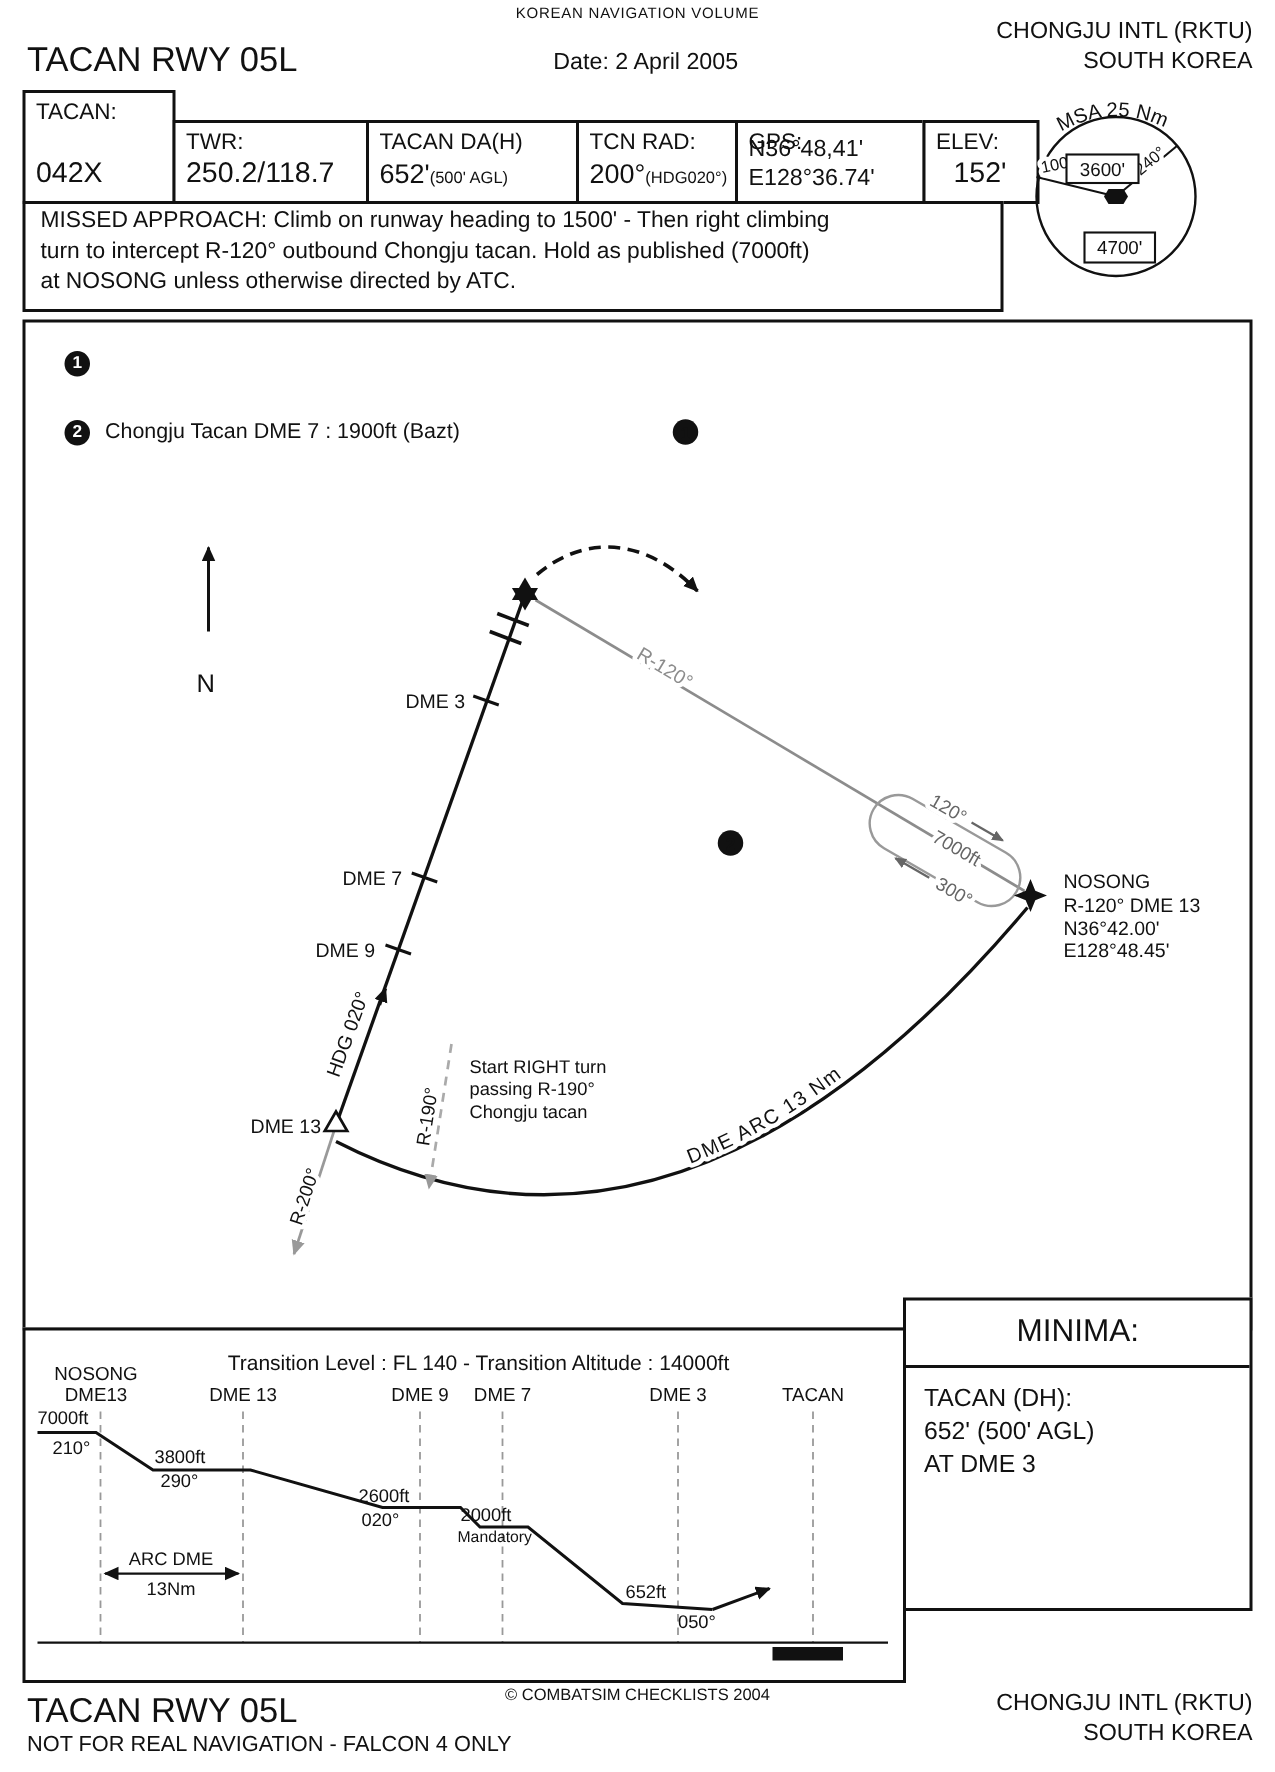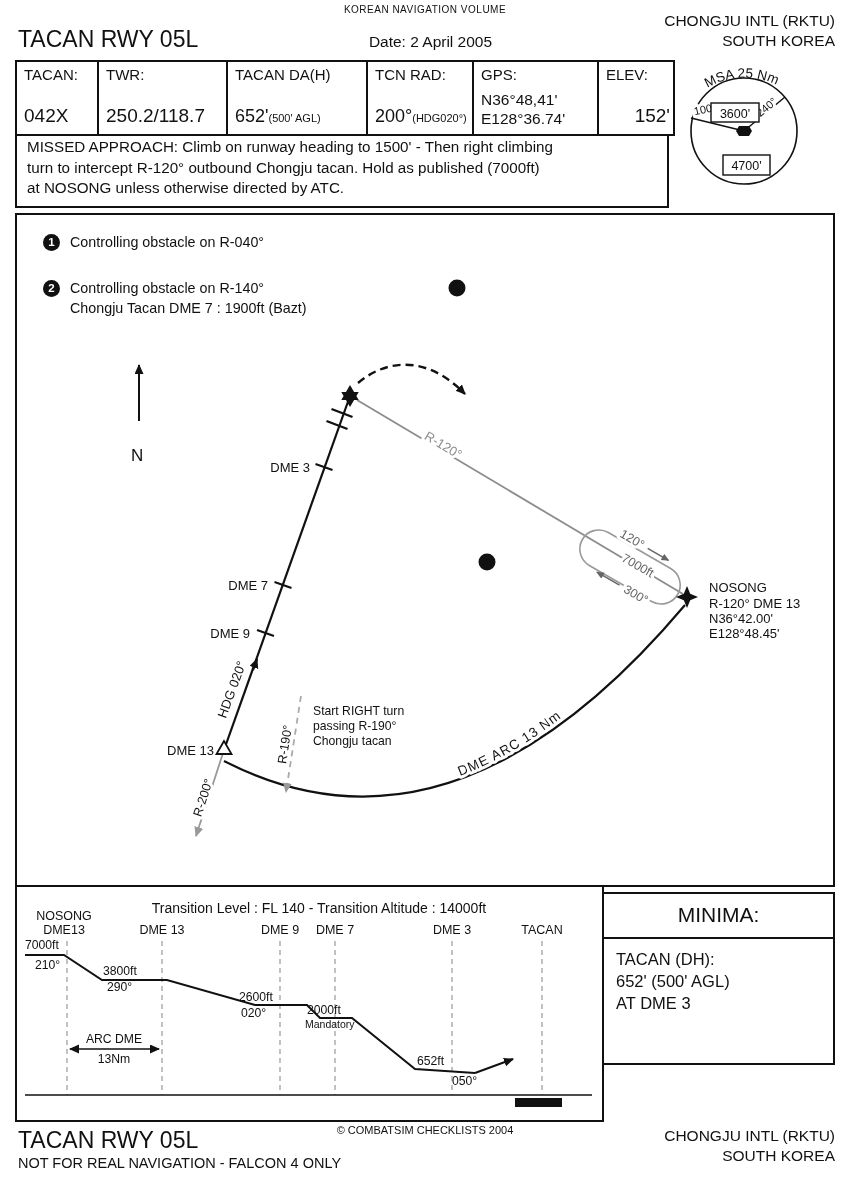"TACAN:" div.cell { width: 84px -> 102px }
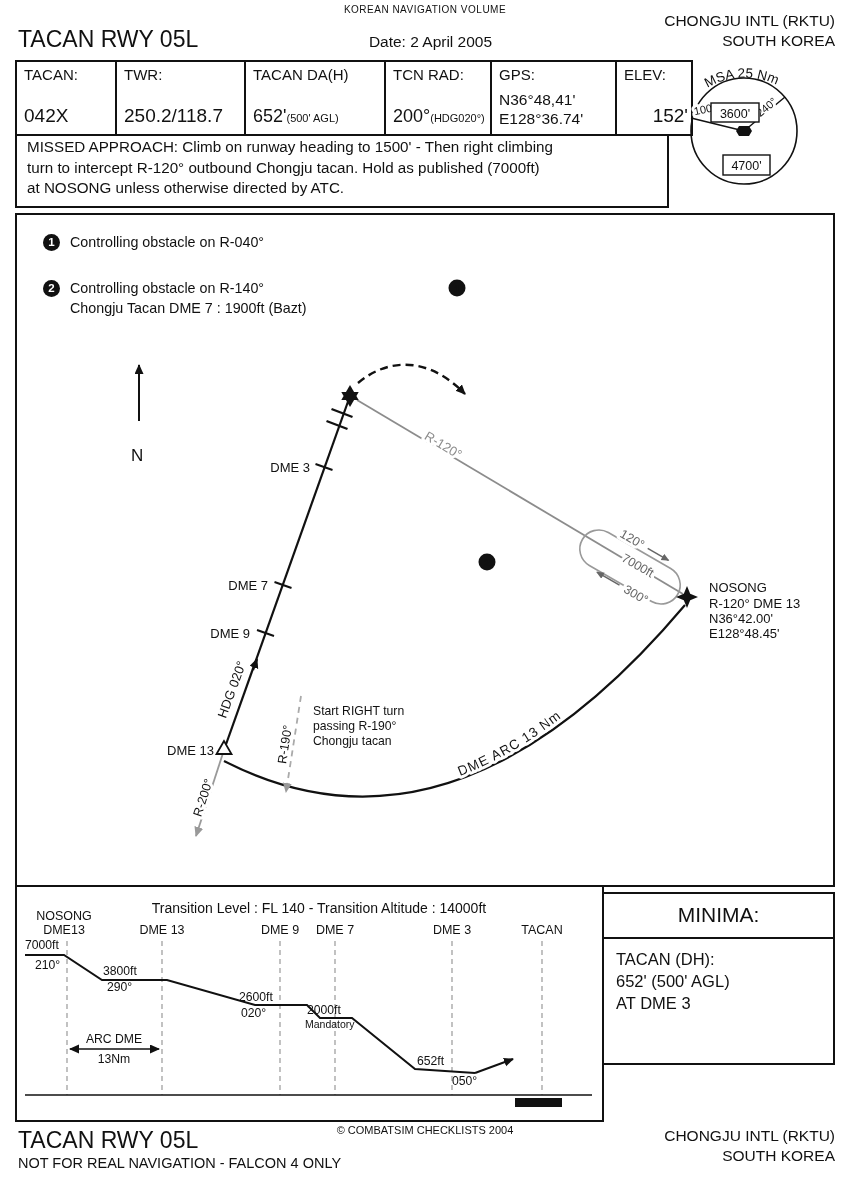"TWR:" .cell + .cell { margin-top: none -> 20px }
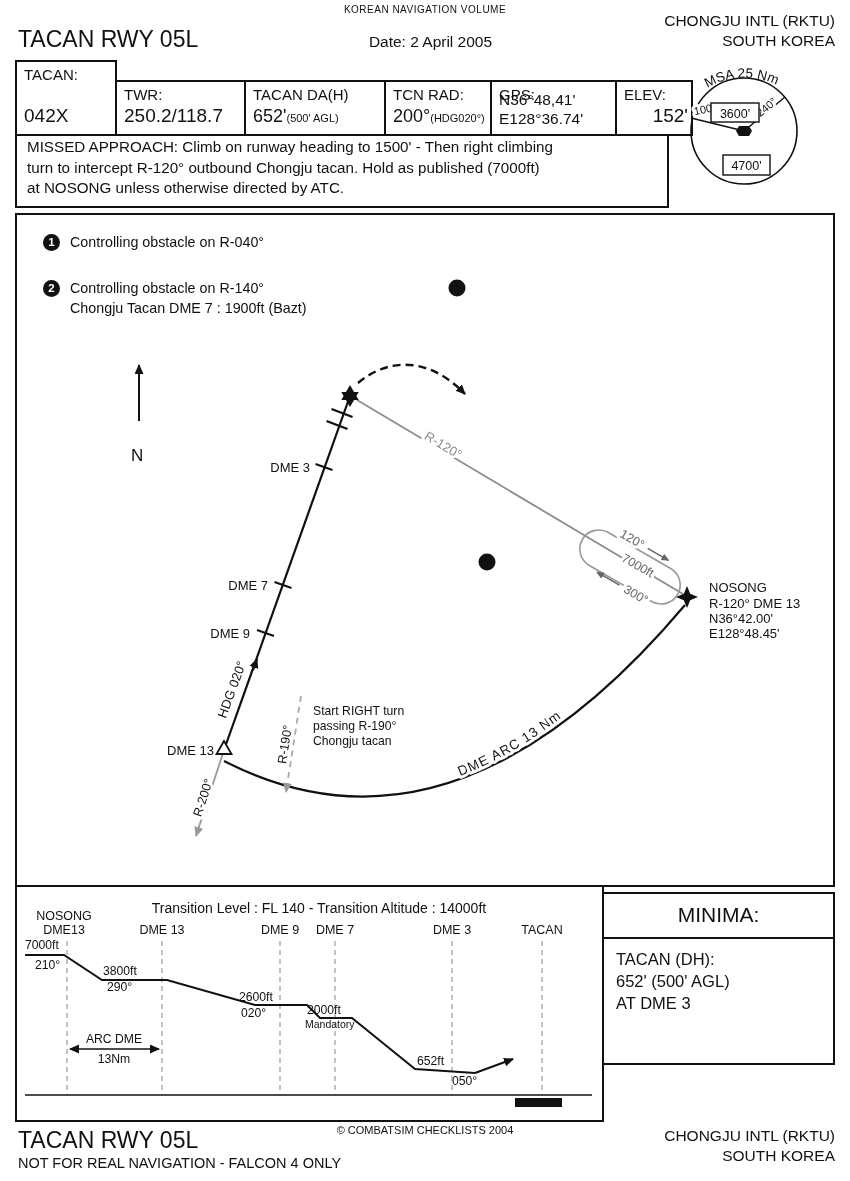"152'" .elev-value { right: 3px -> 20px }
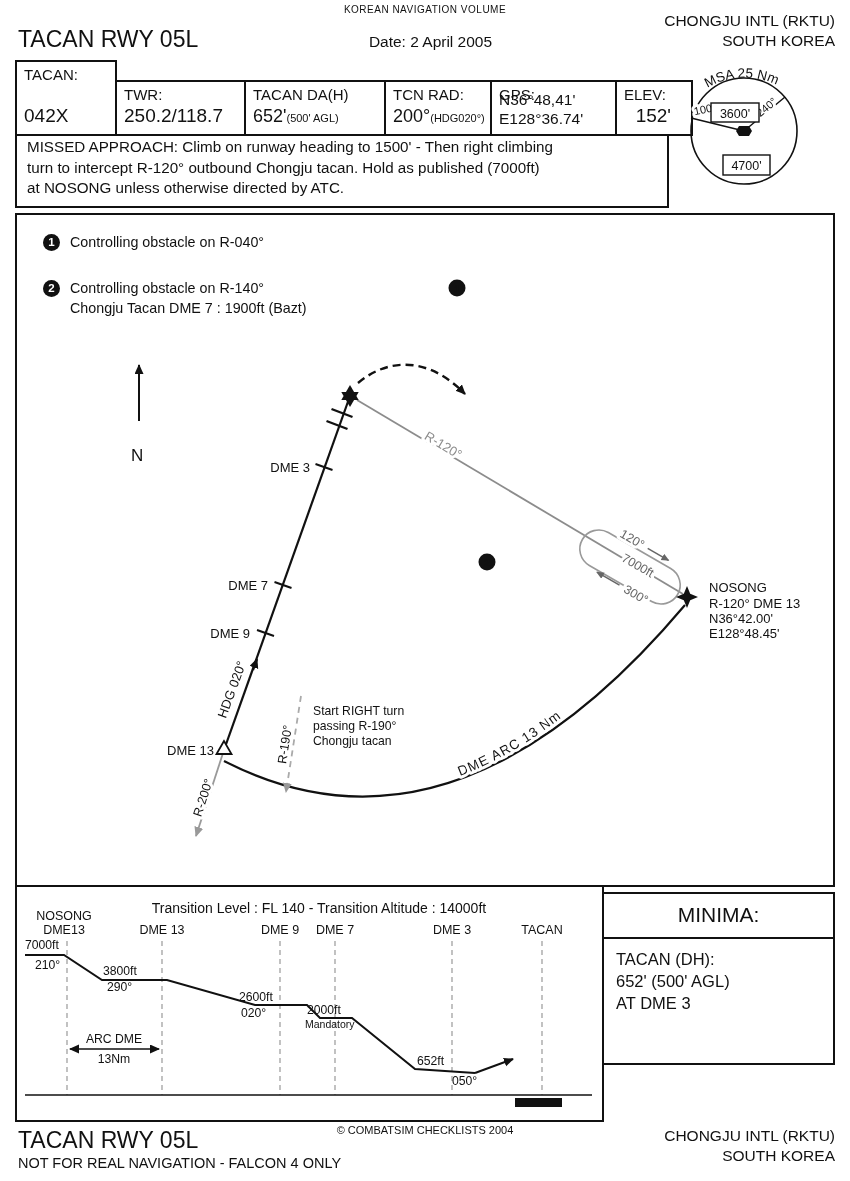"Controlling obstacle on R-040°" div { html: <div>Controlling obstacle on R-040°</div> -> none }
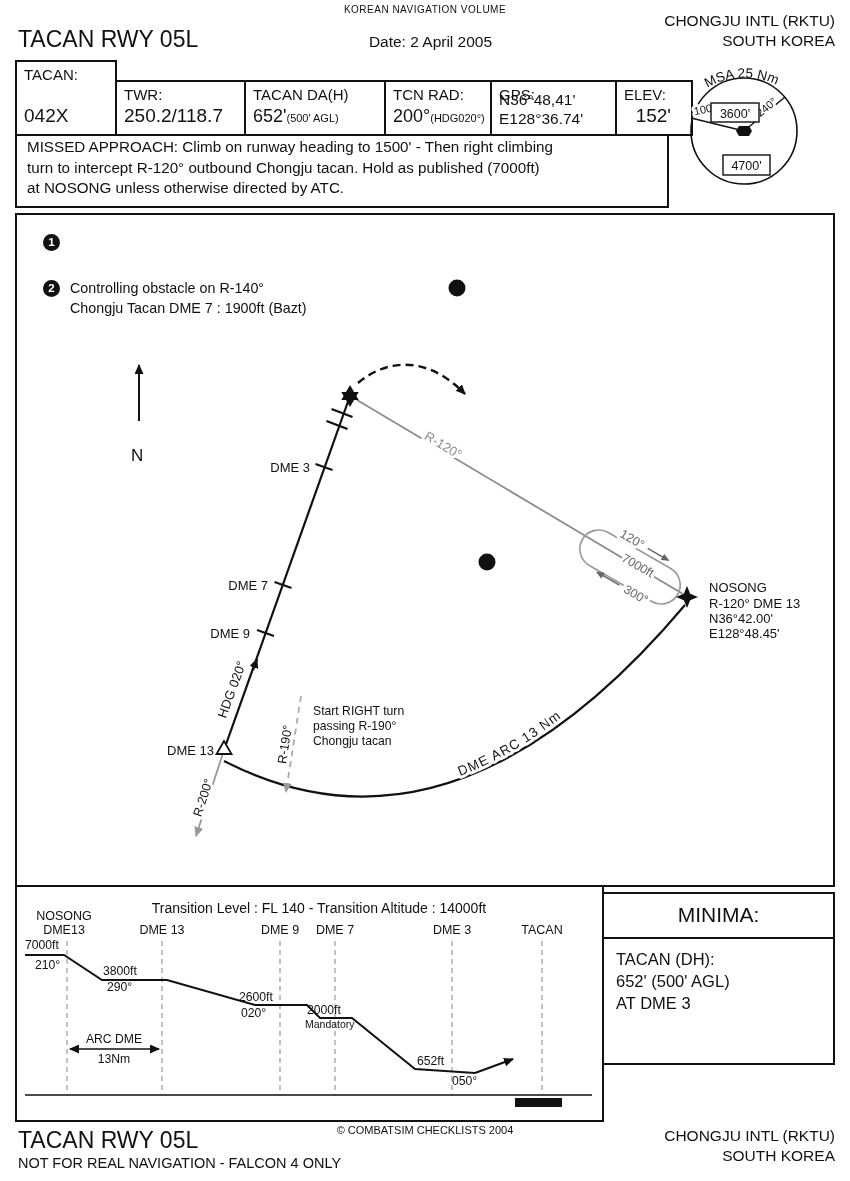"Controlling obstacle on R-140°" div { html: <div>Controlling obstacle on R-140°</div> -> none }
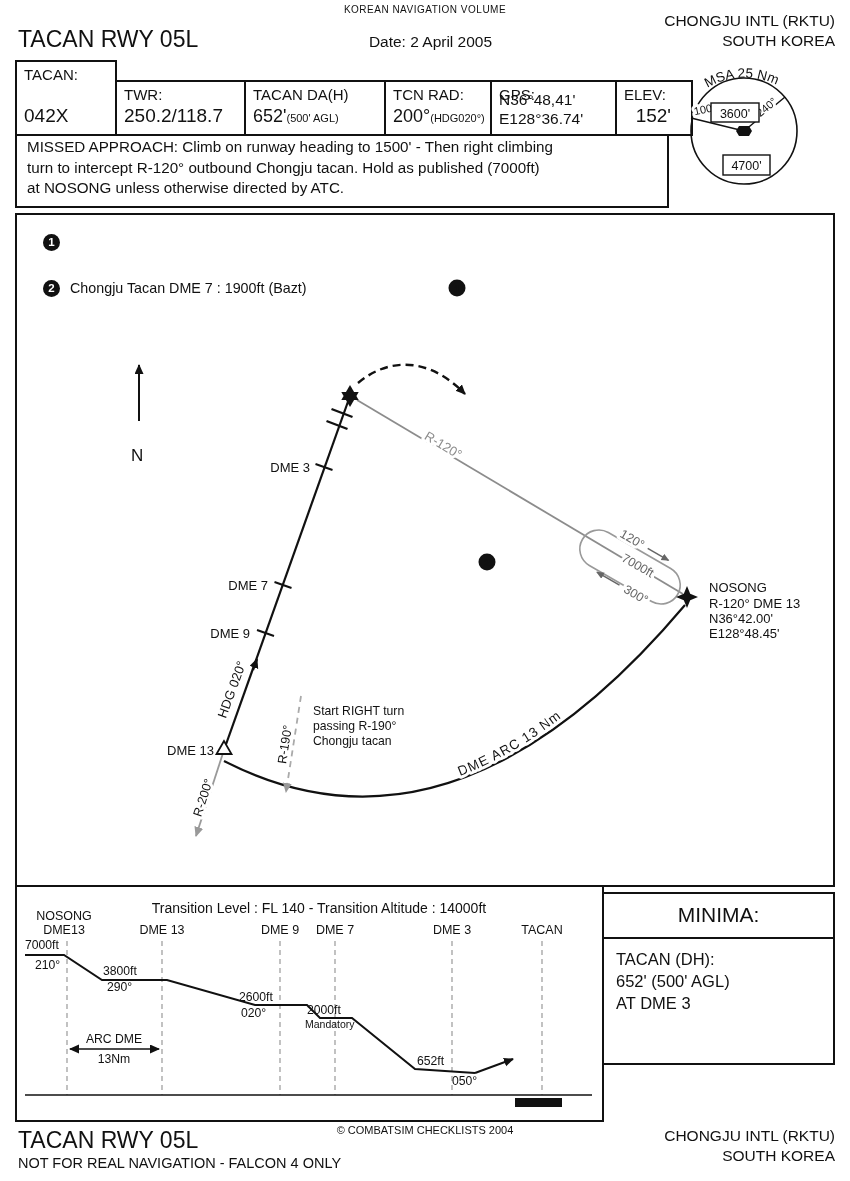"MINIMA:" .minibox { height: 173px -> 209px; top: 892px -> 865px }
